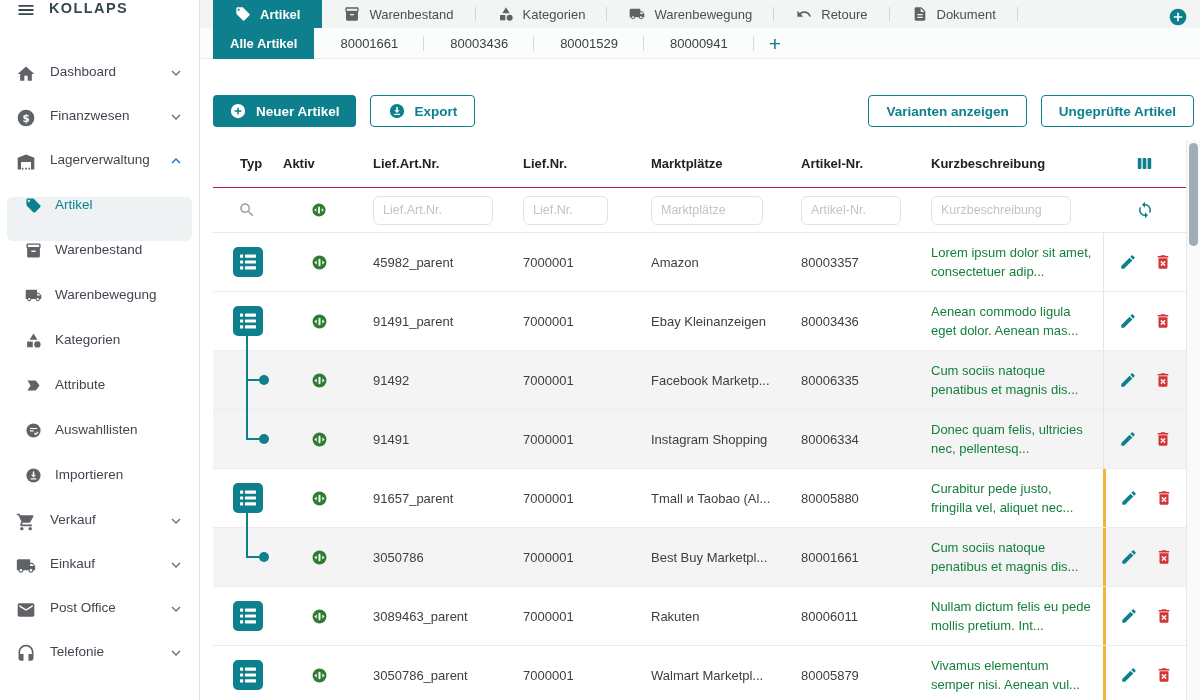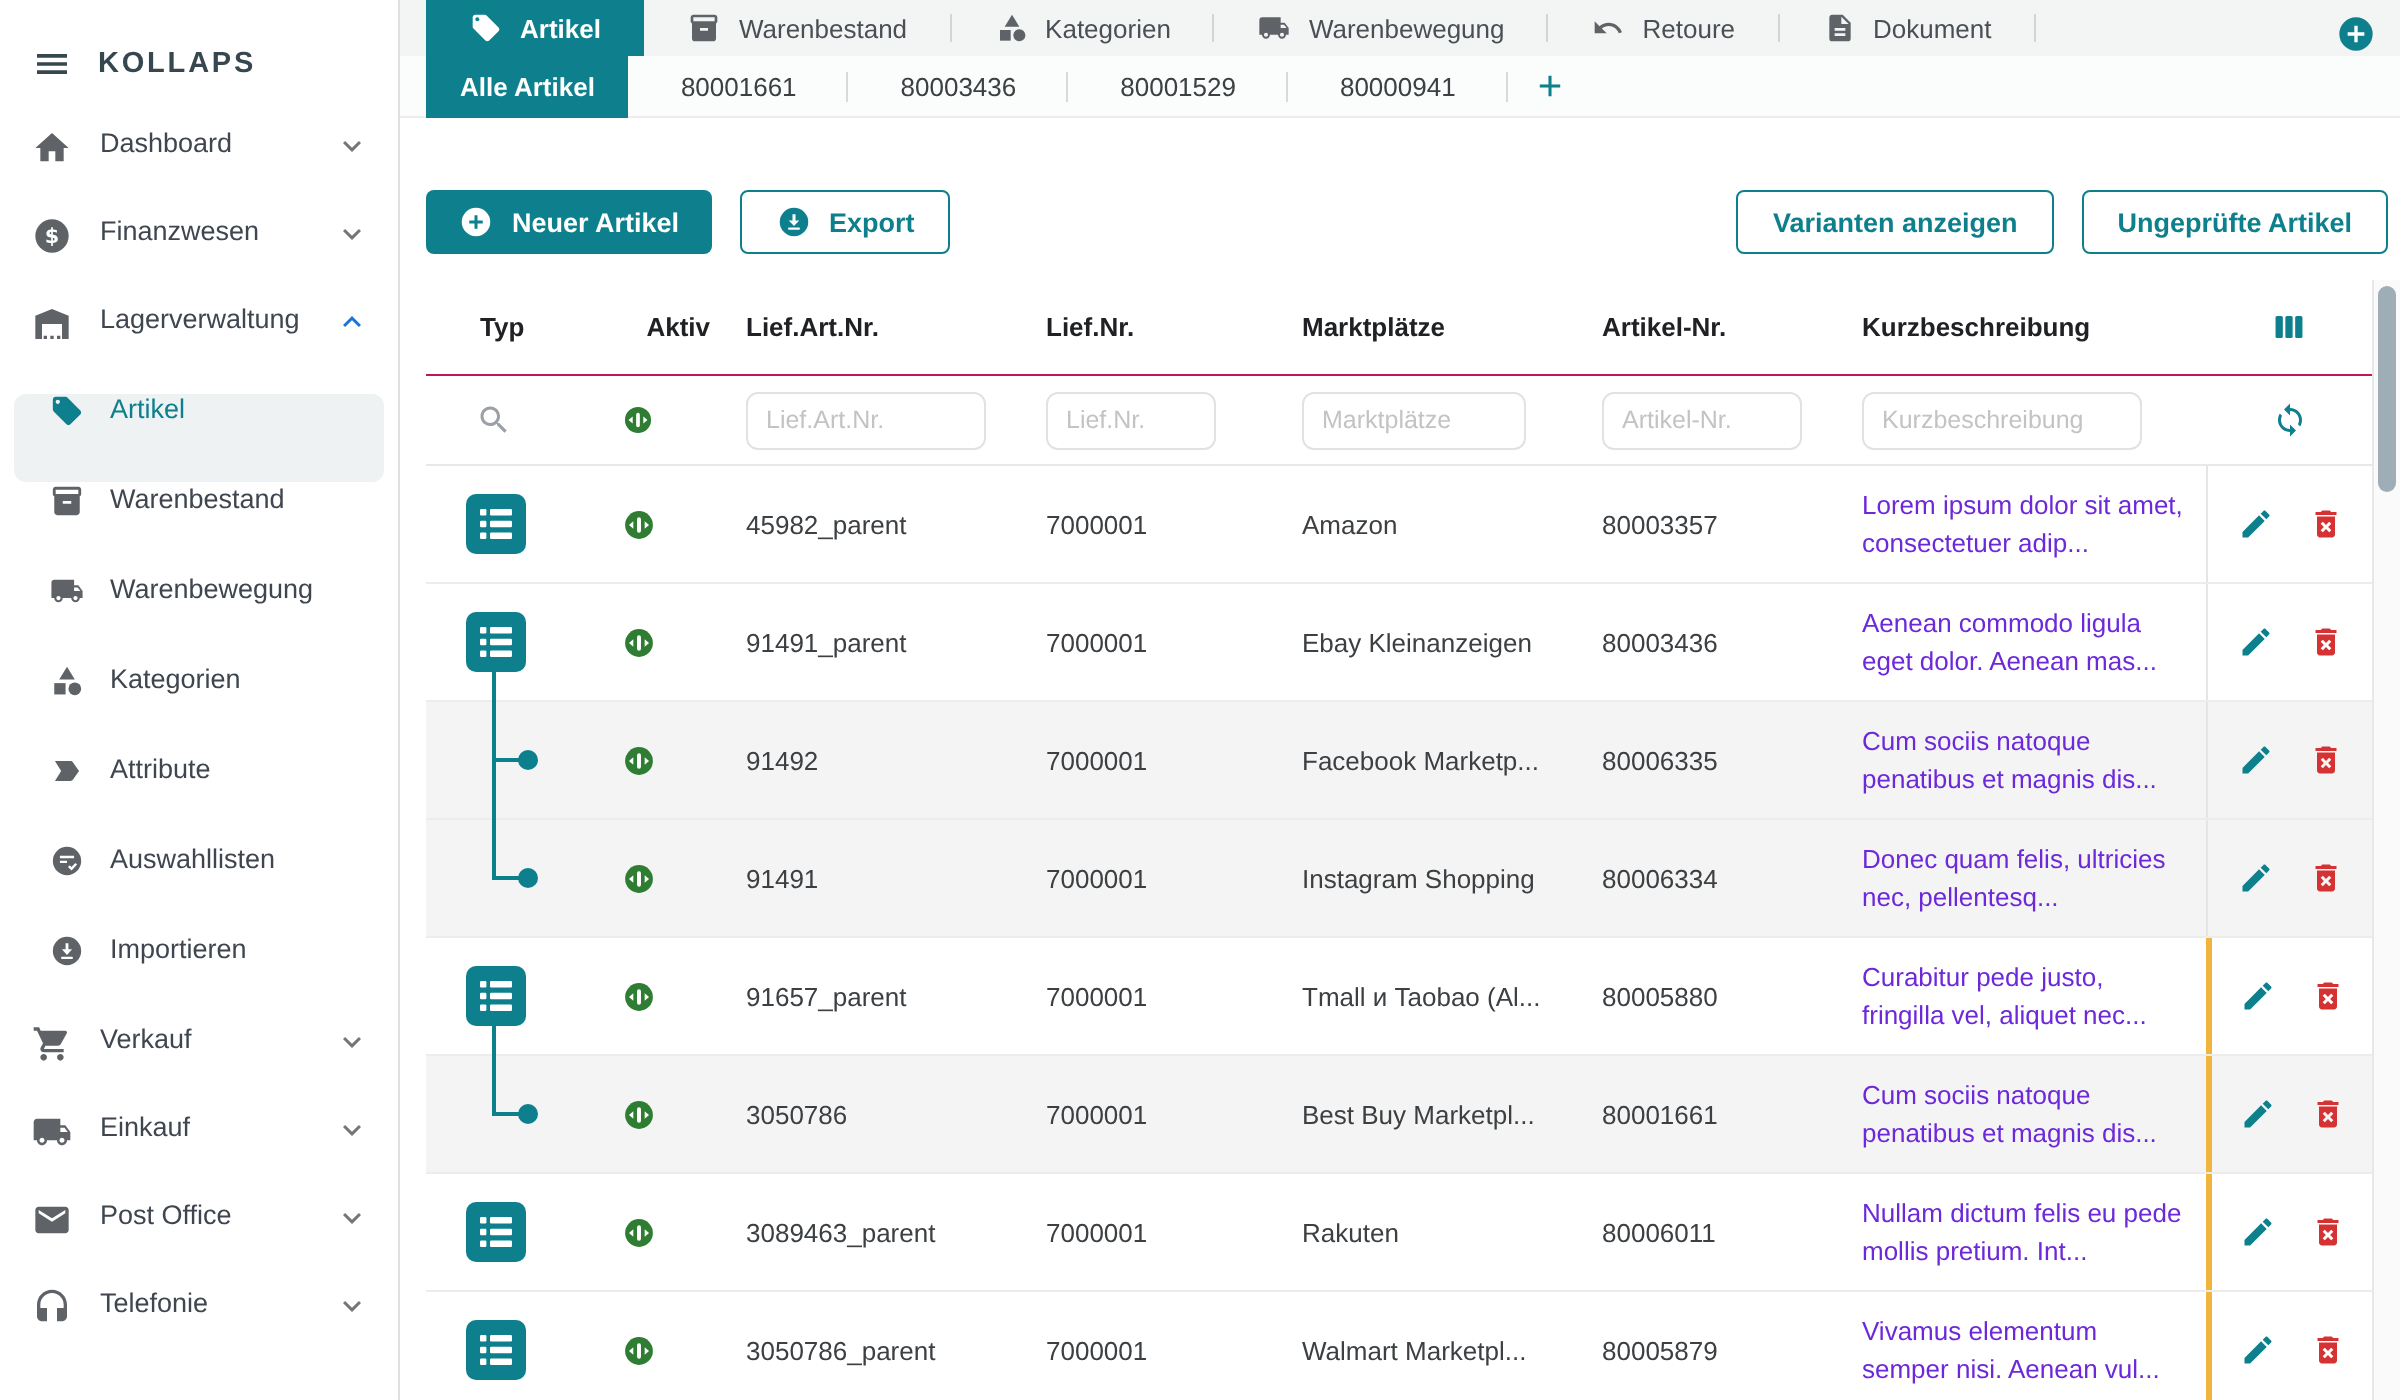"KOLLAPS" .logo { align-items: center -> flex-start }
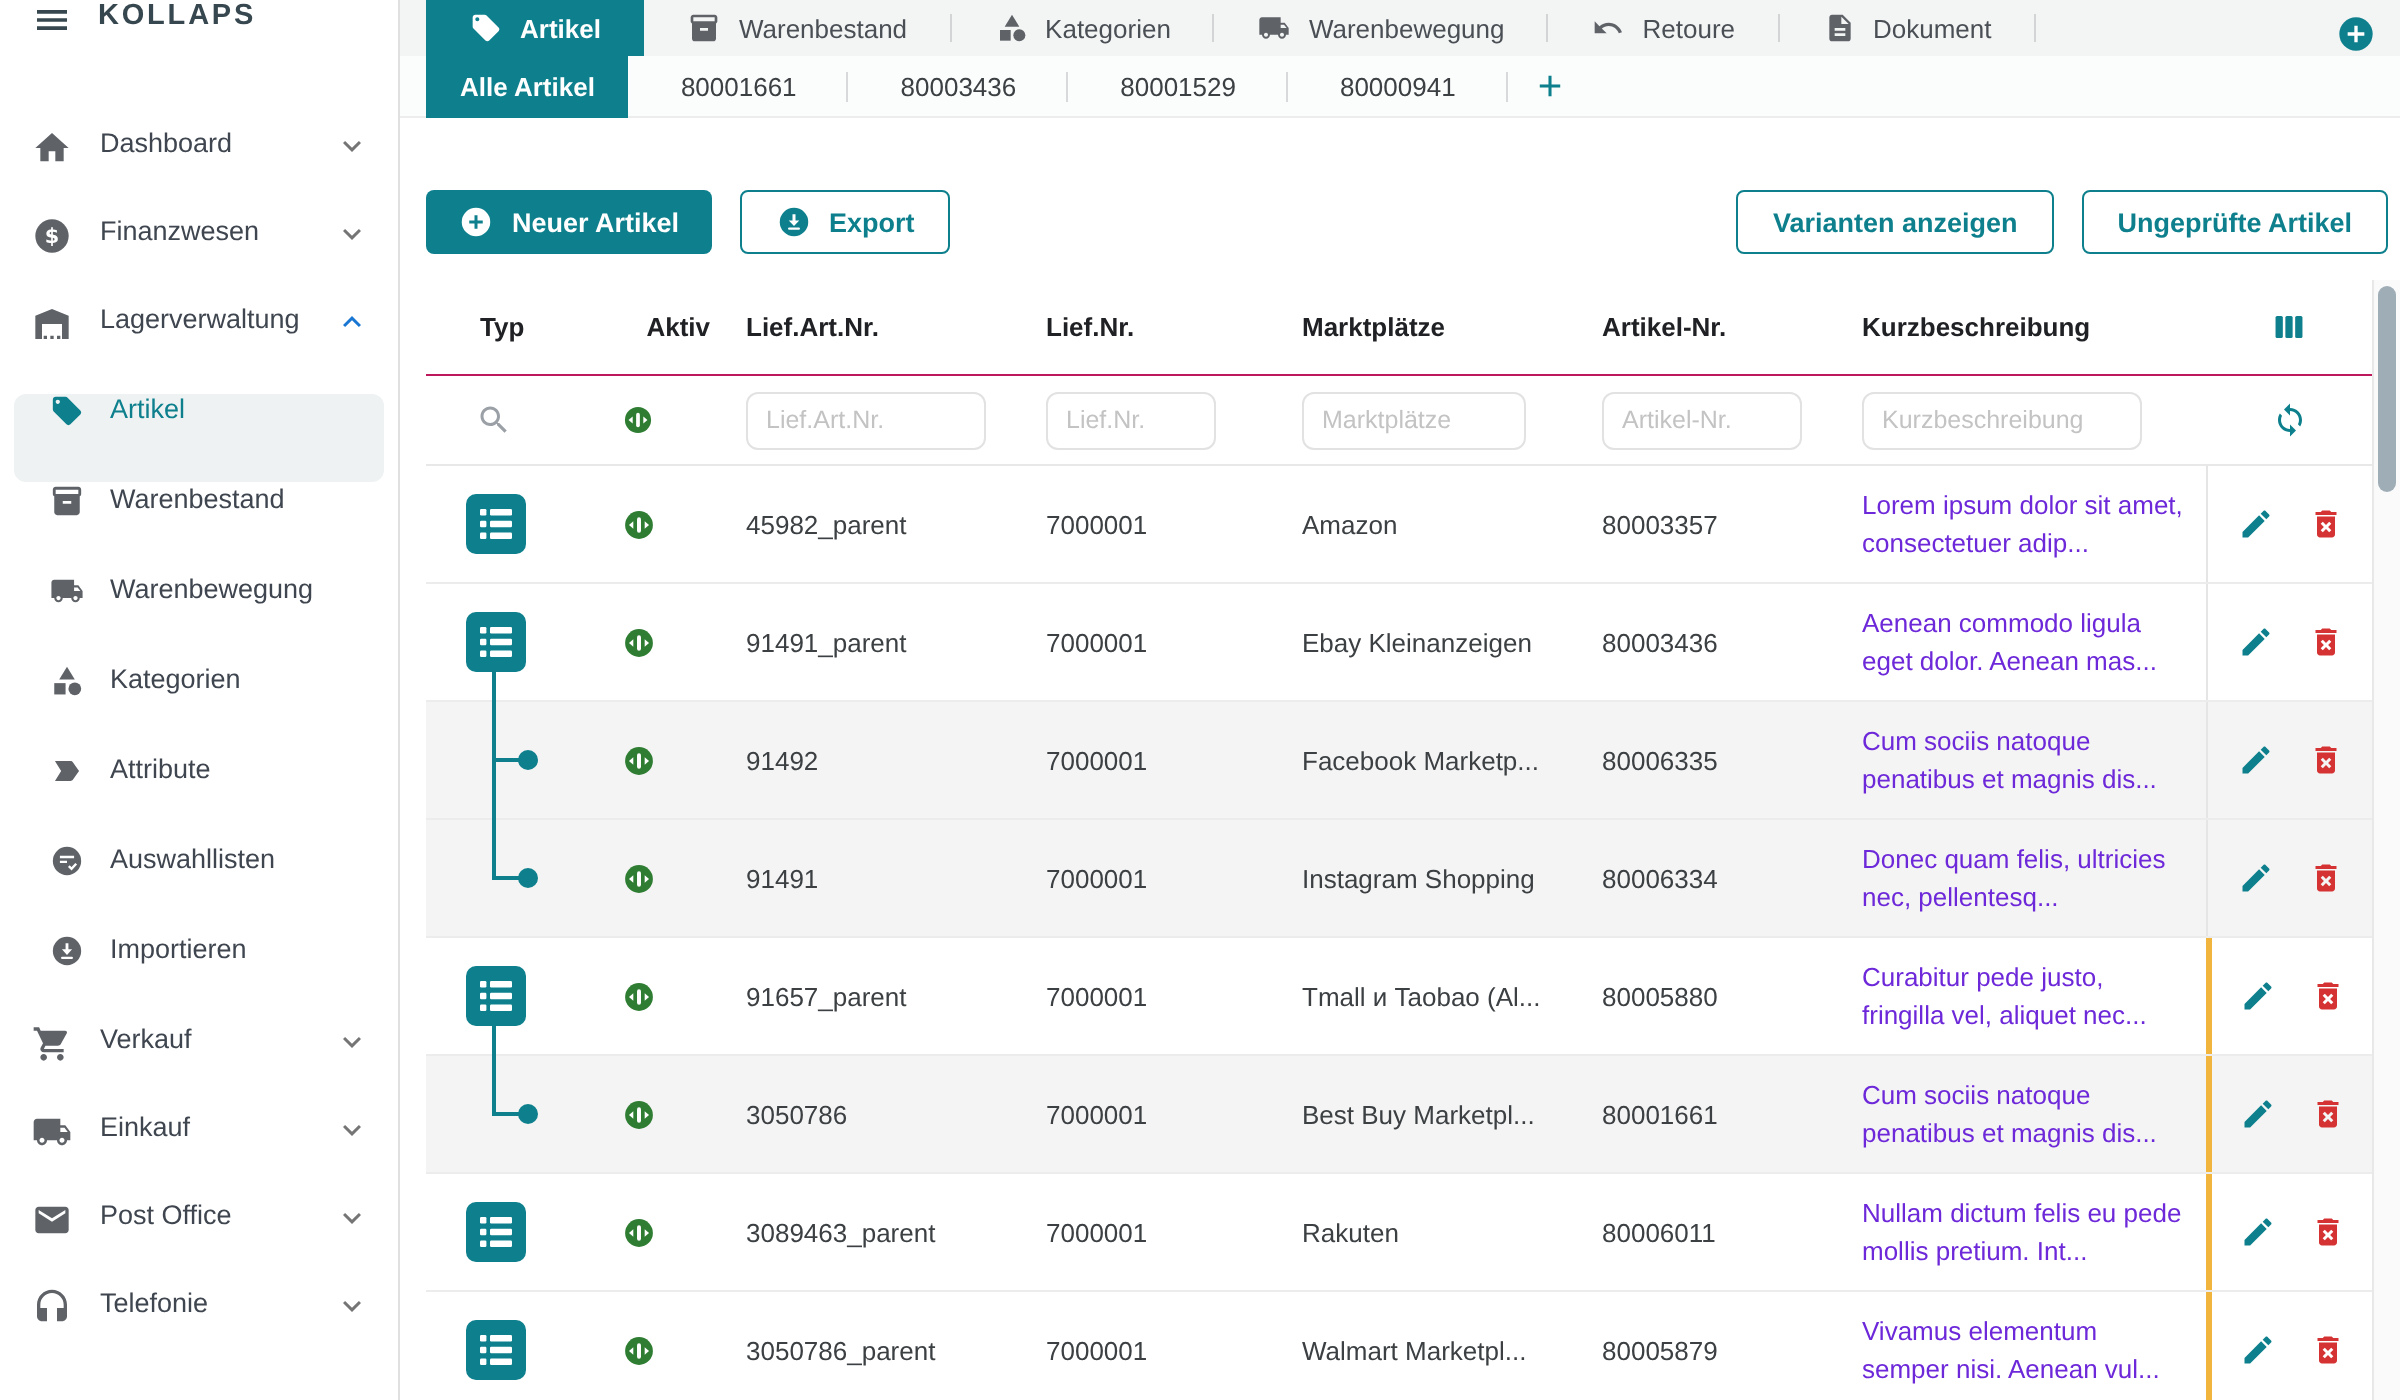"Aktiv" .hcell.c-aktiv { text-align: right -> left }
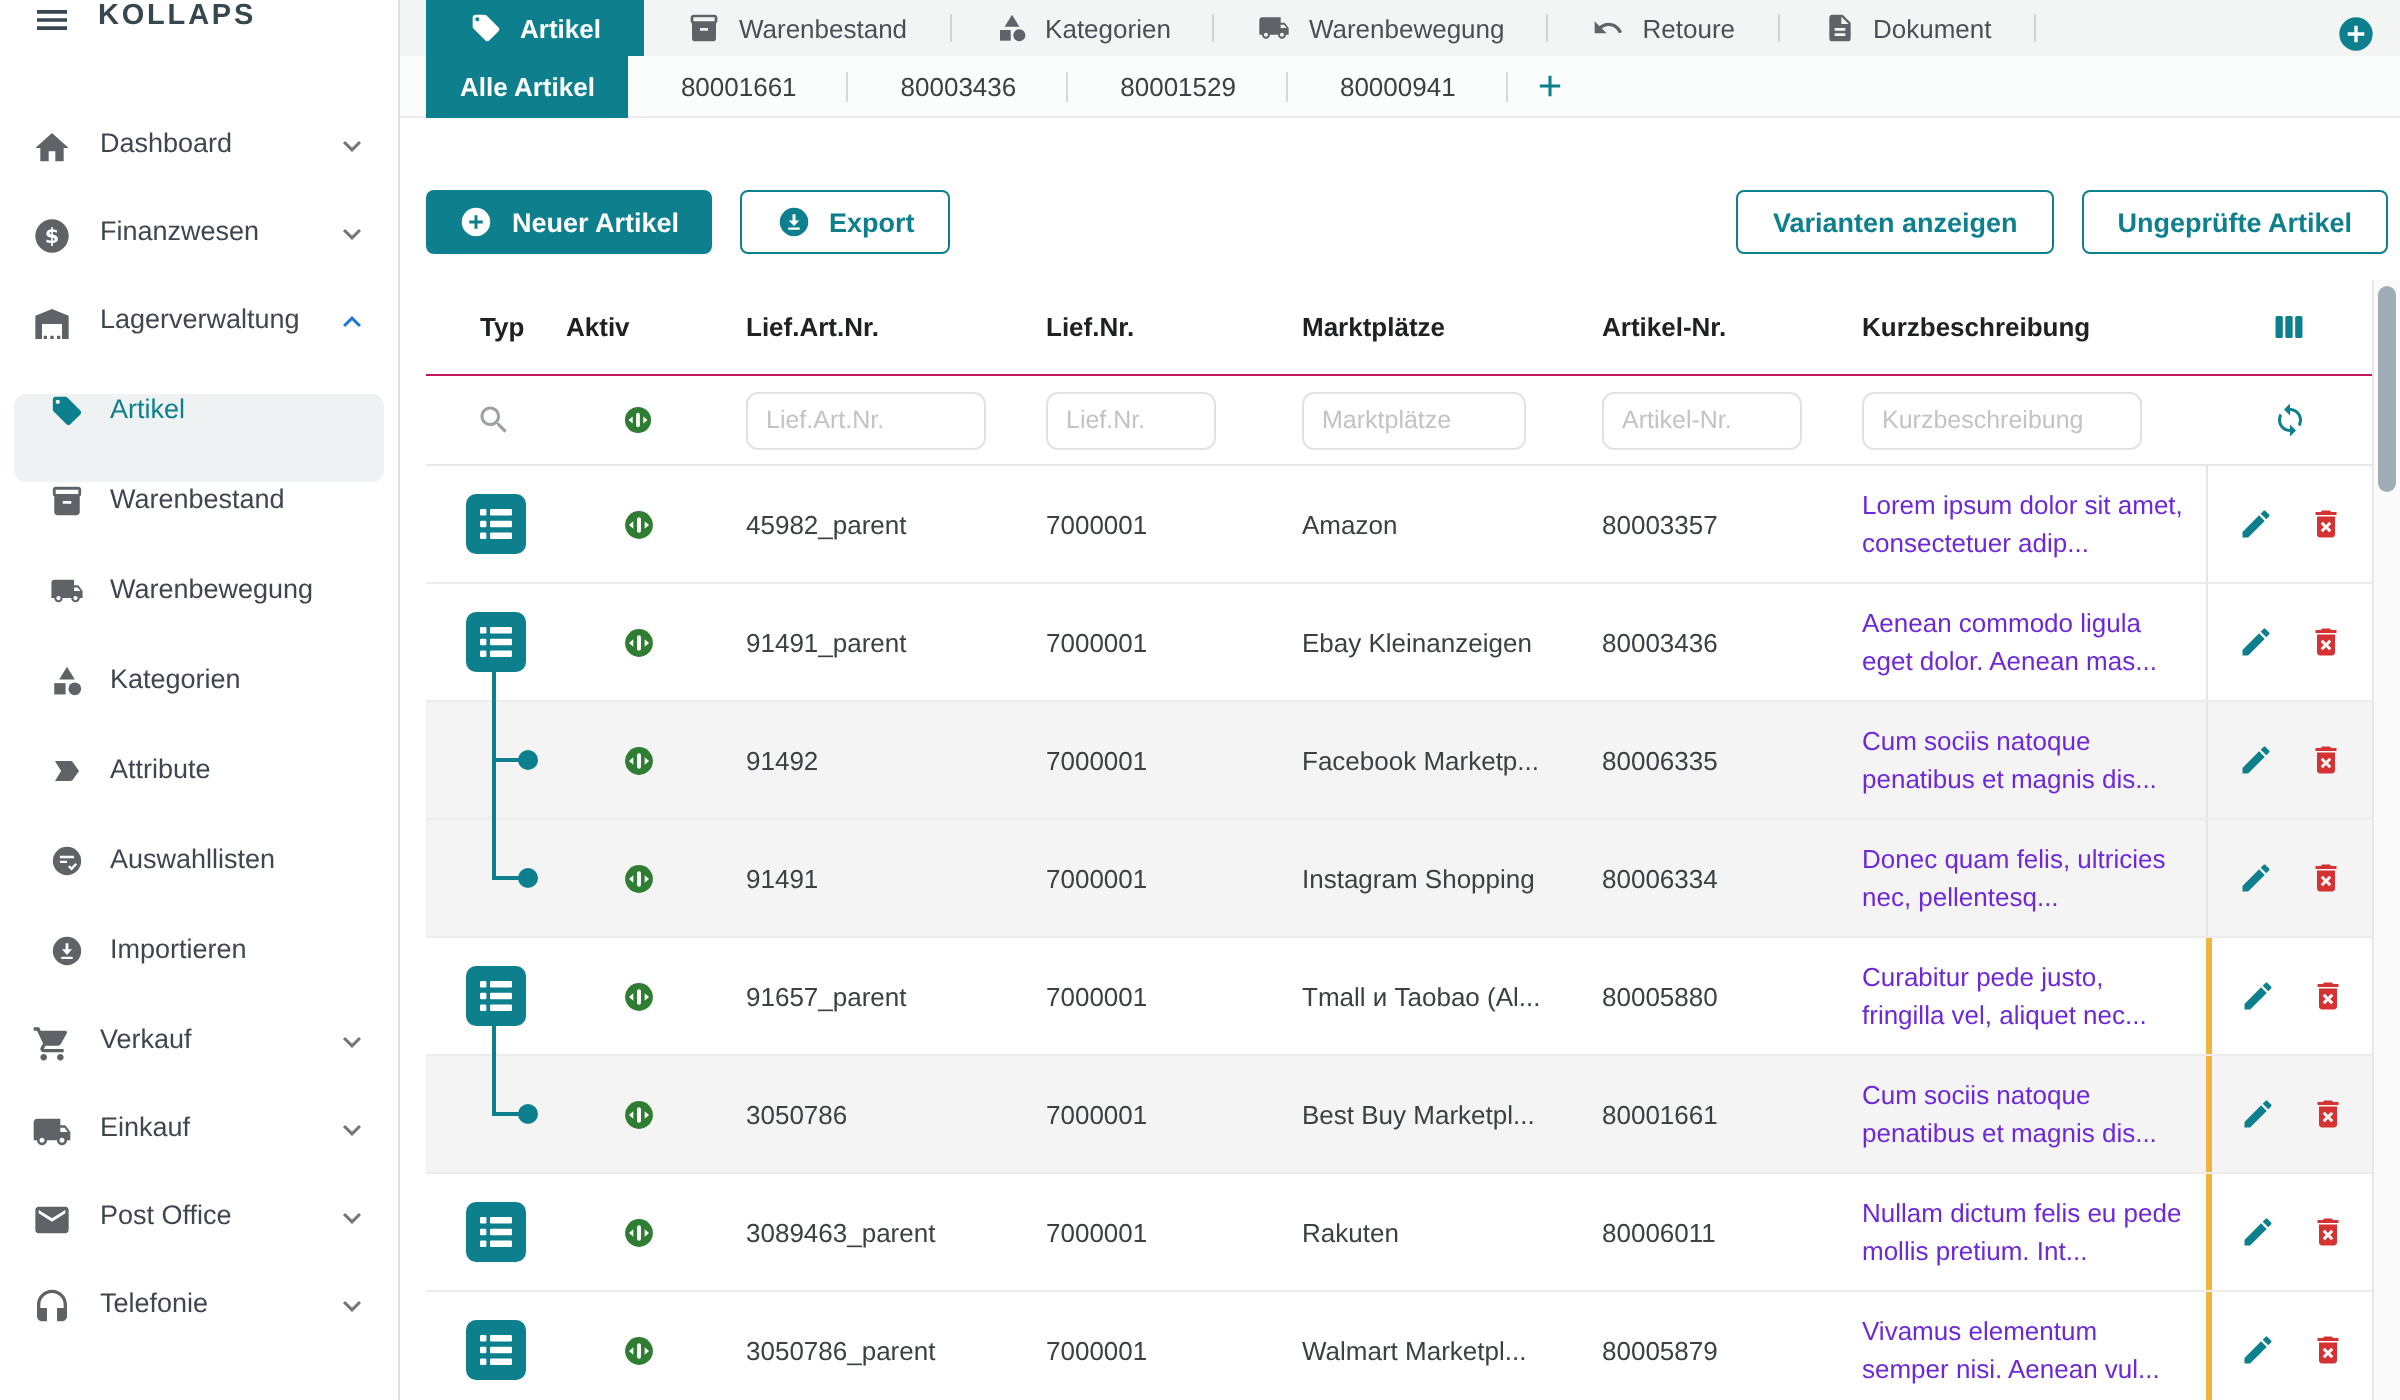"Lorem ipsum dolor sit amet," .kbtext { color: #6d28d9 -> #15803d }
